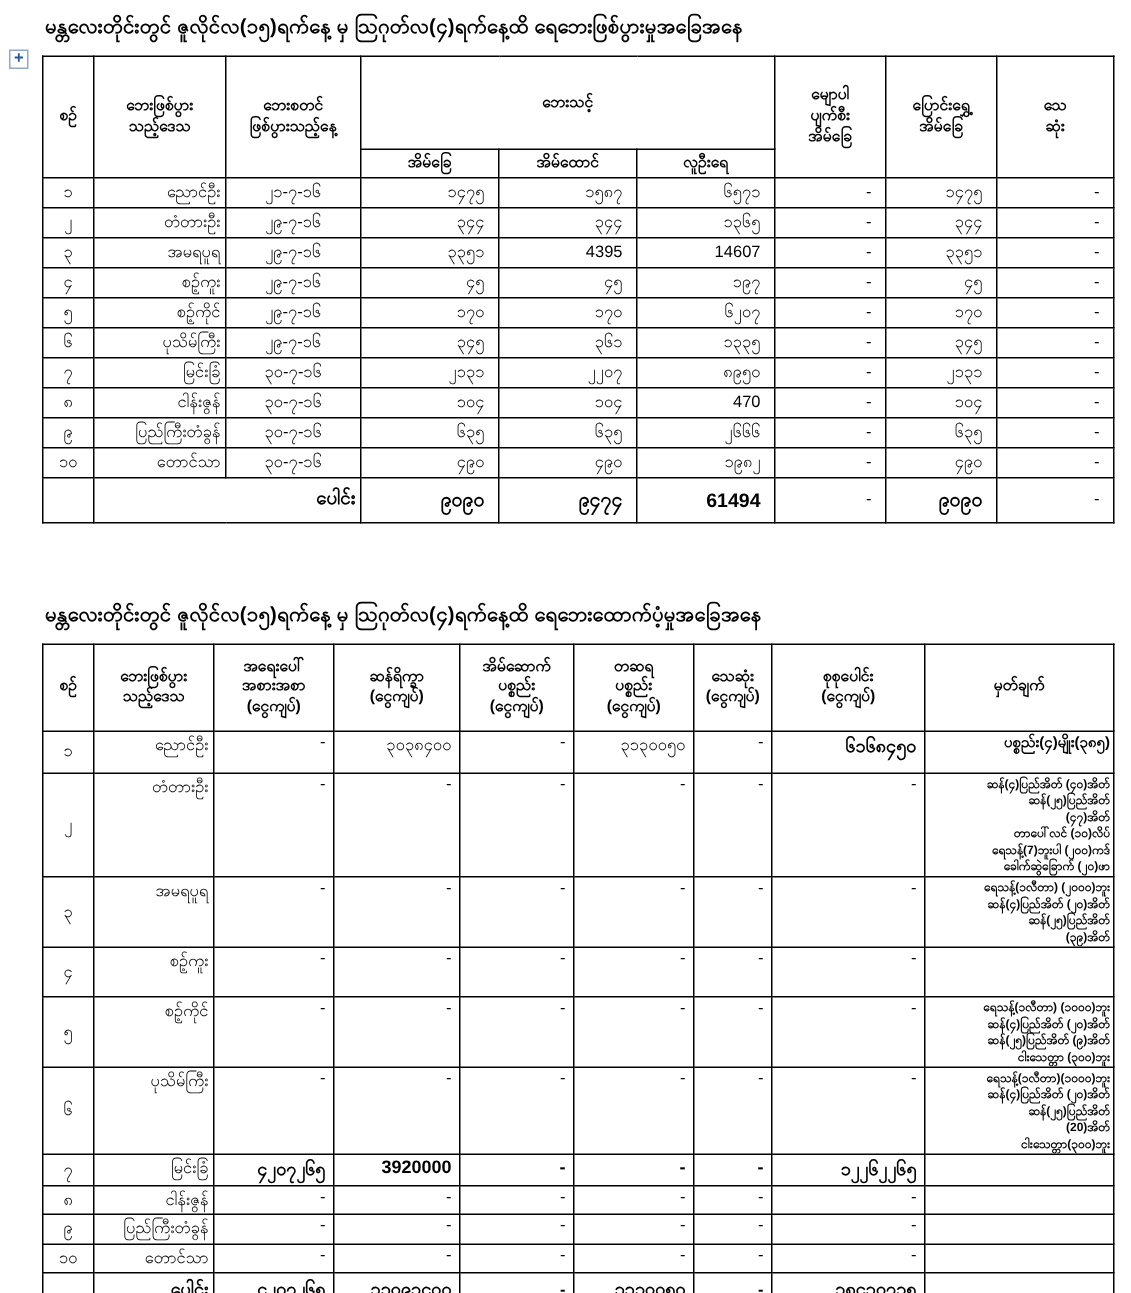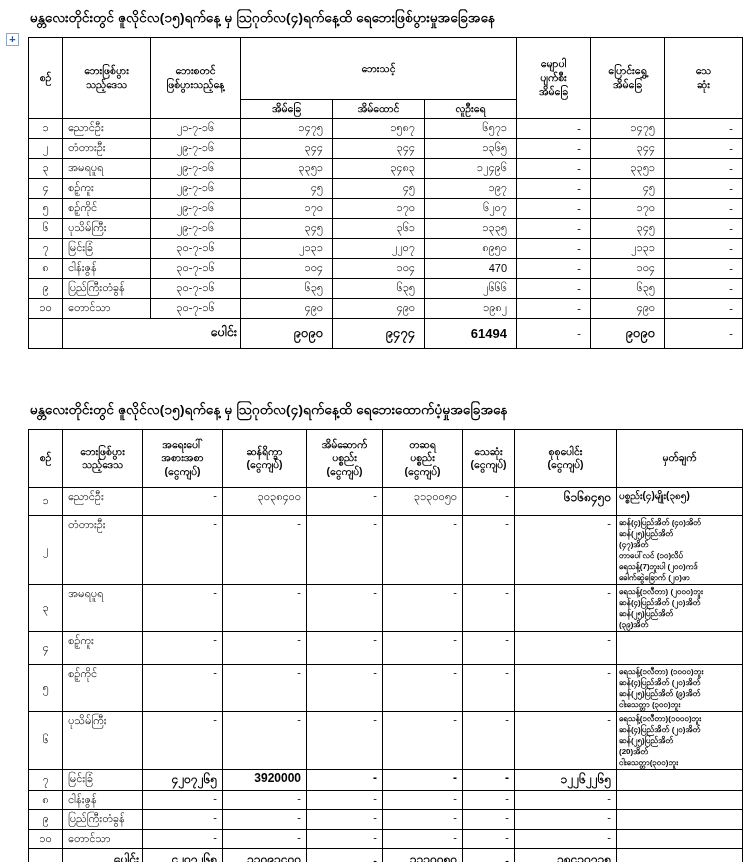"ညောင်ဦး" .rg { text-align: left -> right }
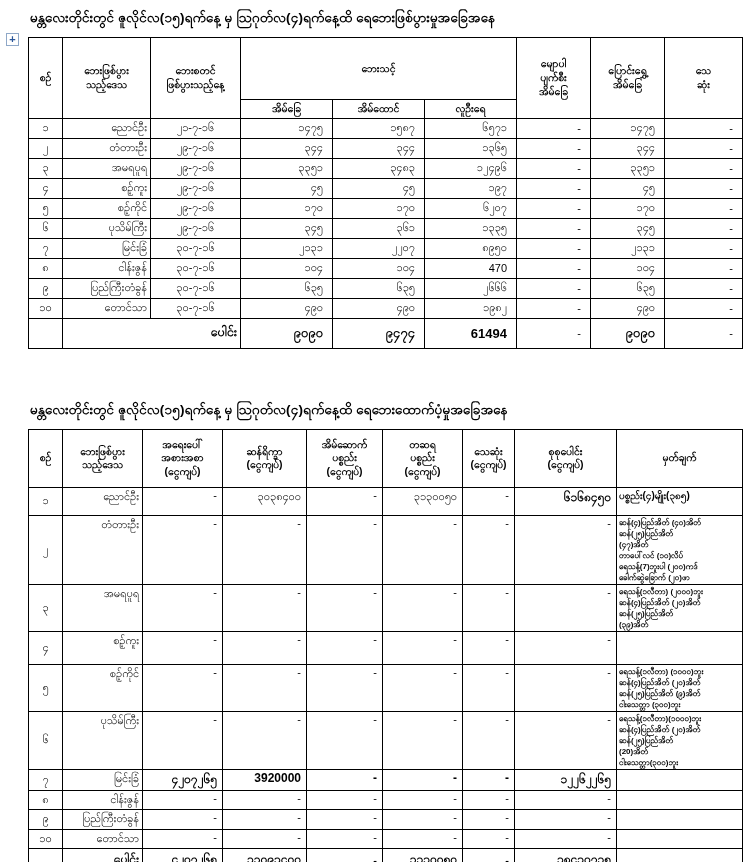"၃၄၈၃" td.num { text: ၃၄၈၃ -> 4395 }
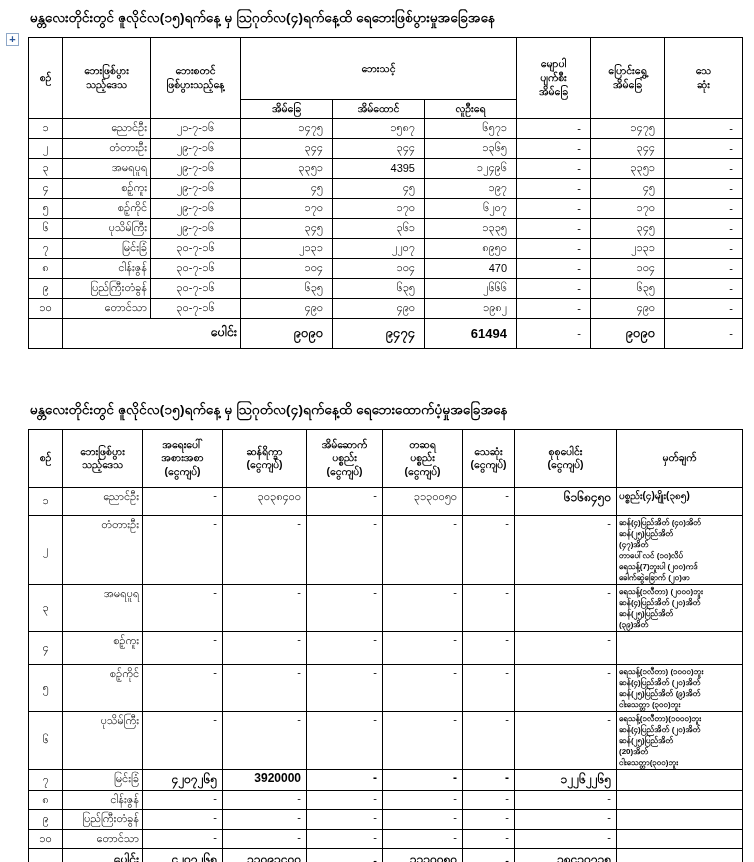"၁၂၄၉၆" td.num { text: ၁၂၄၉၆ -> 14607 }
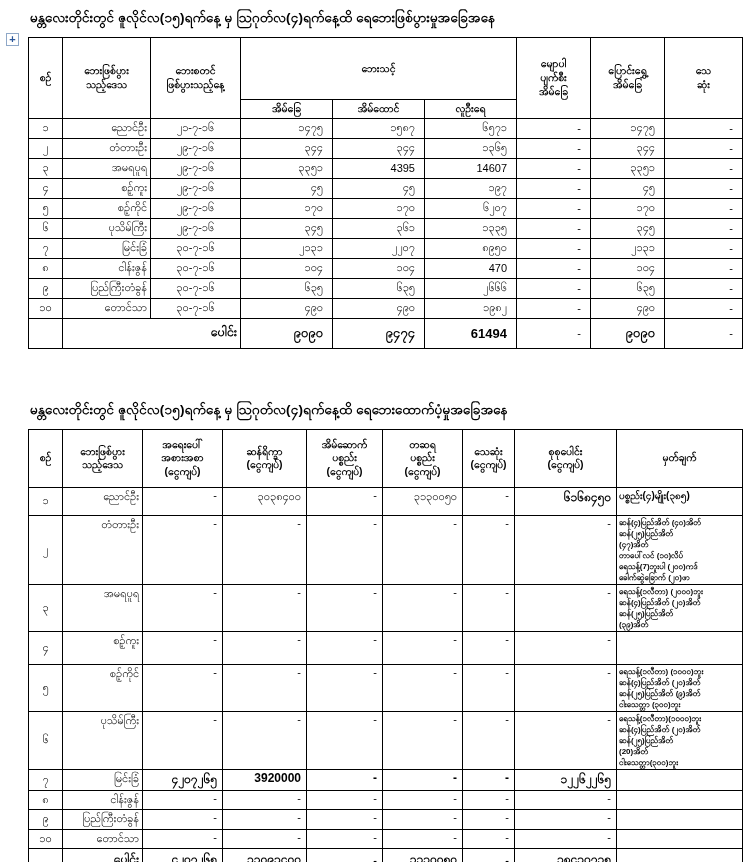"ပစ္စည်း(၄)မျိုး(၃၈၅)" .rmk { text-align: left -> right }
